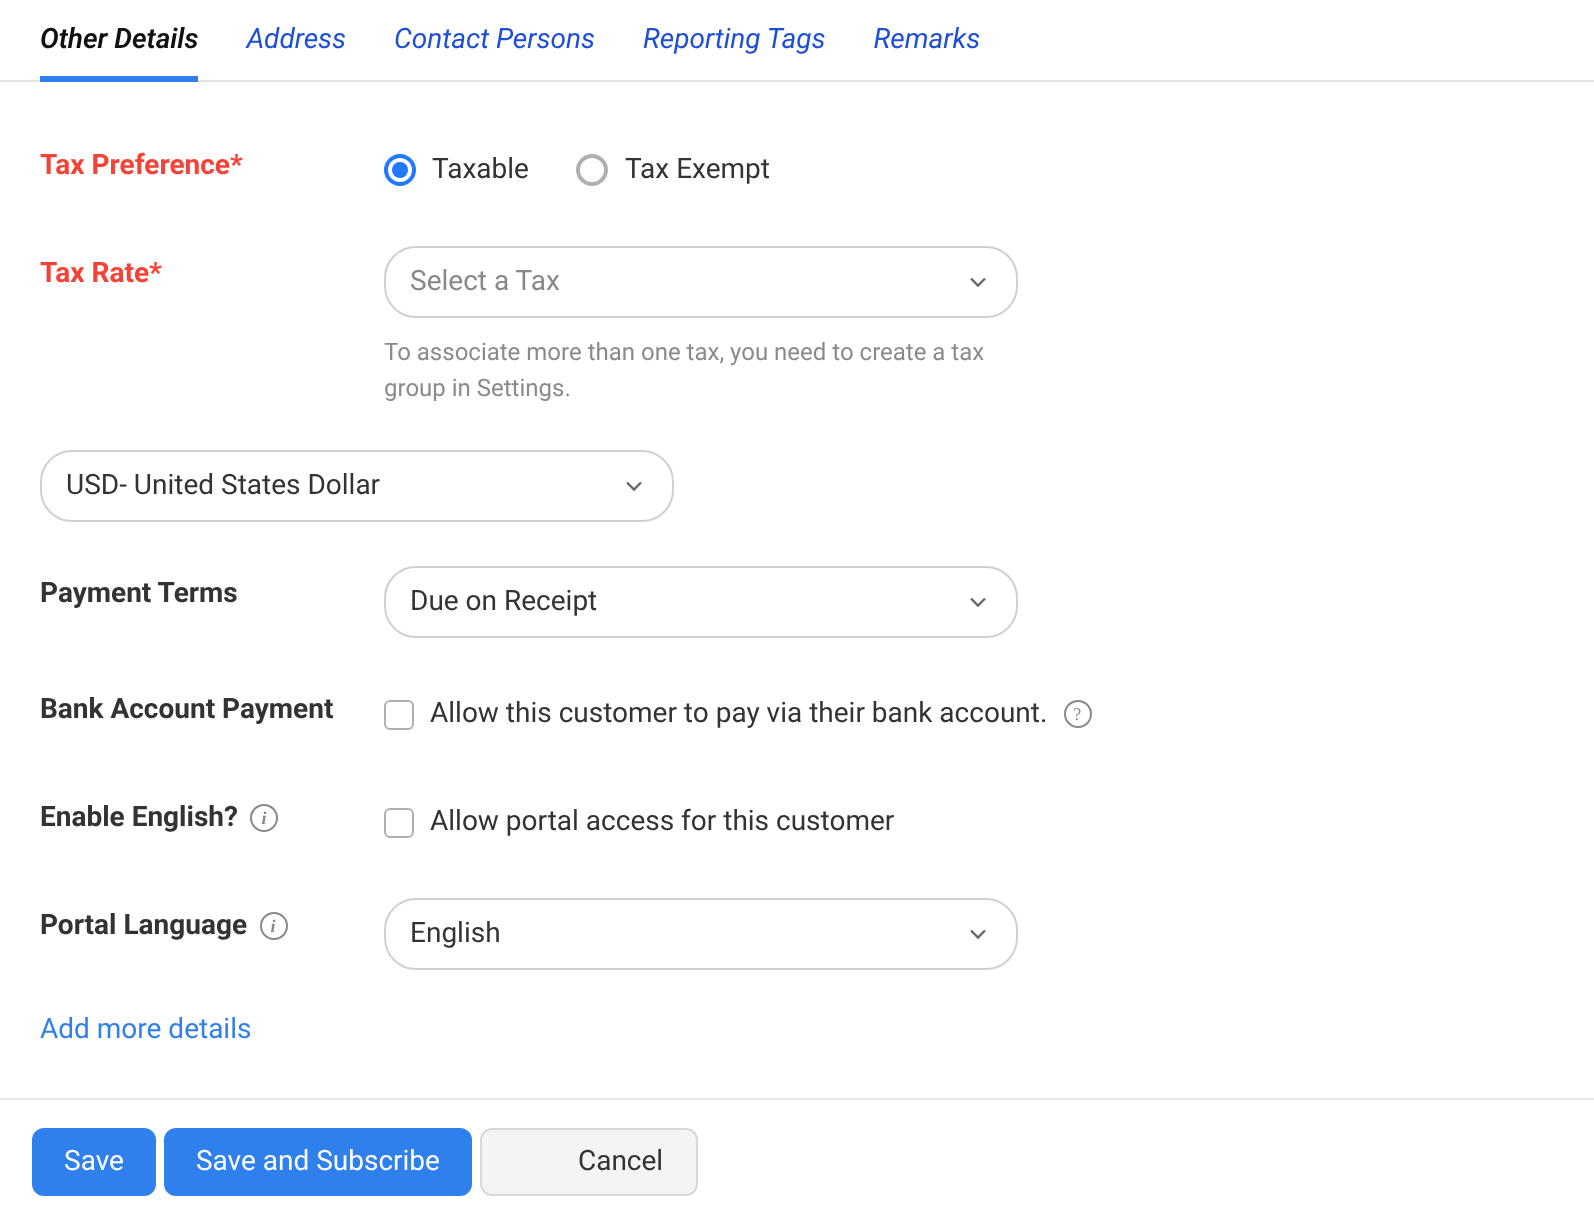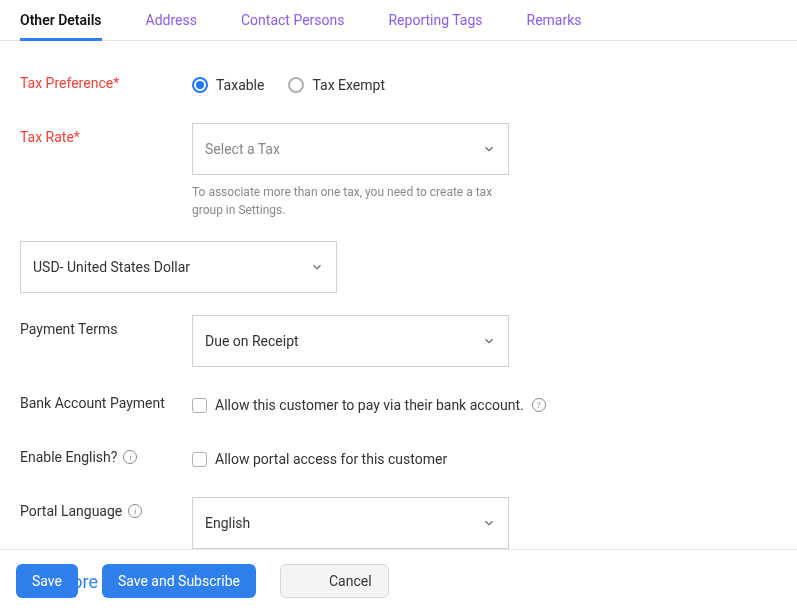"Other Details" .tabs { font-style: none -> italic; gap: 44px -> 24px }
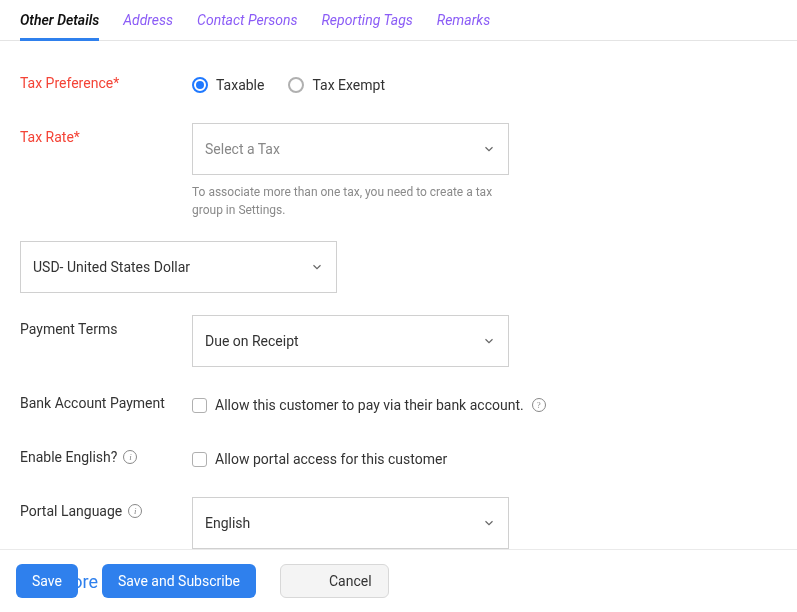"Address" .tab { color: #8b5cf6 -> #1d4ed8 }
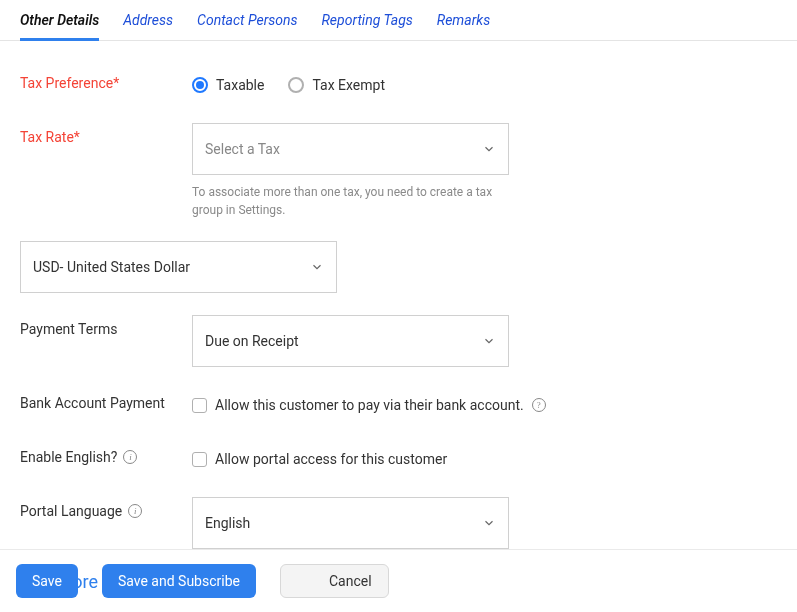"Tax Preference*" .label { font-weight: none -> bold }
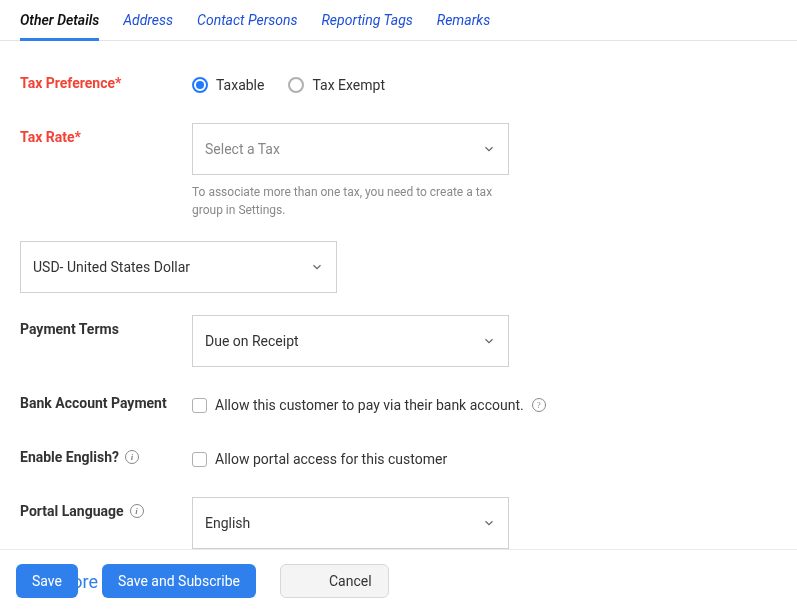"Select a Tax" .select { border-radius: 0 -> 16px; height: 52px -> 36px }
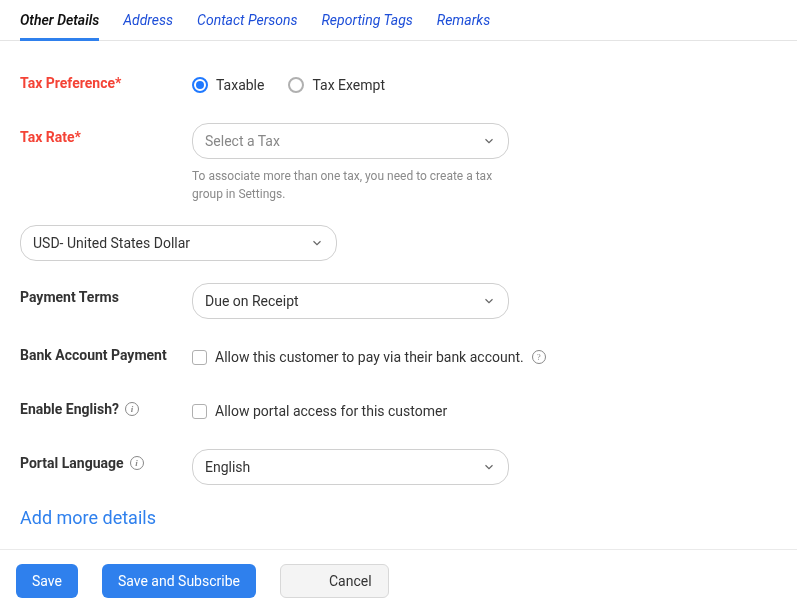"Add more details" .link { font-size: 18px -> 14px }
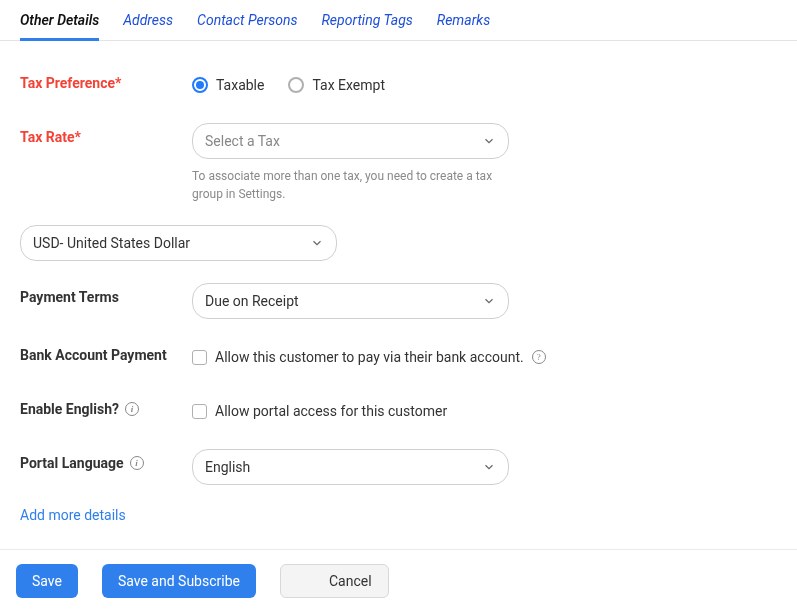"Save" .footer { gap: 24px -> 4px }
